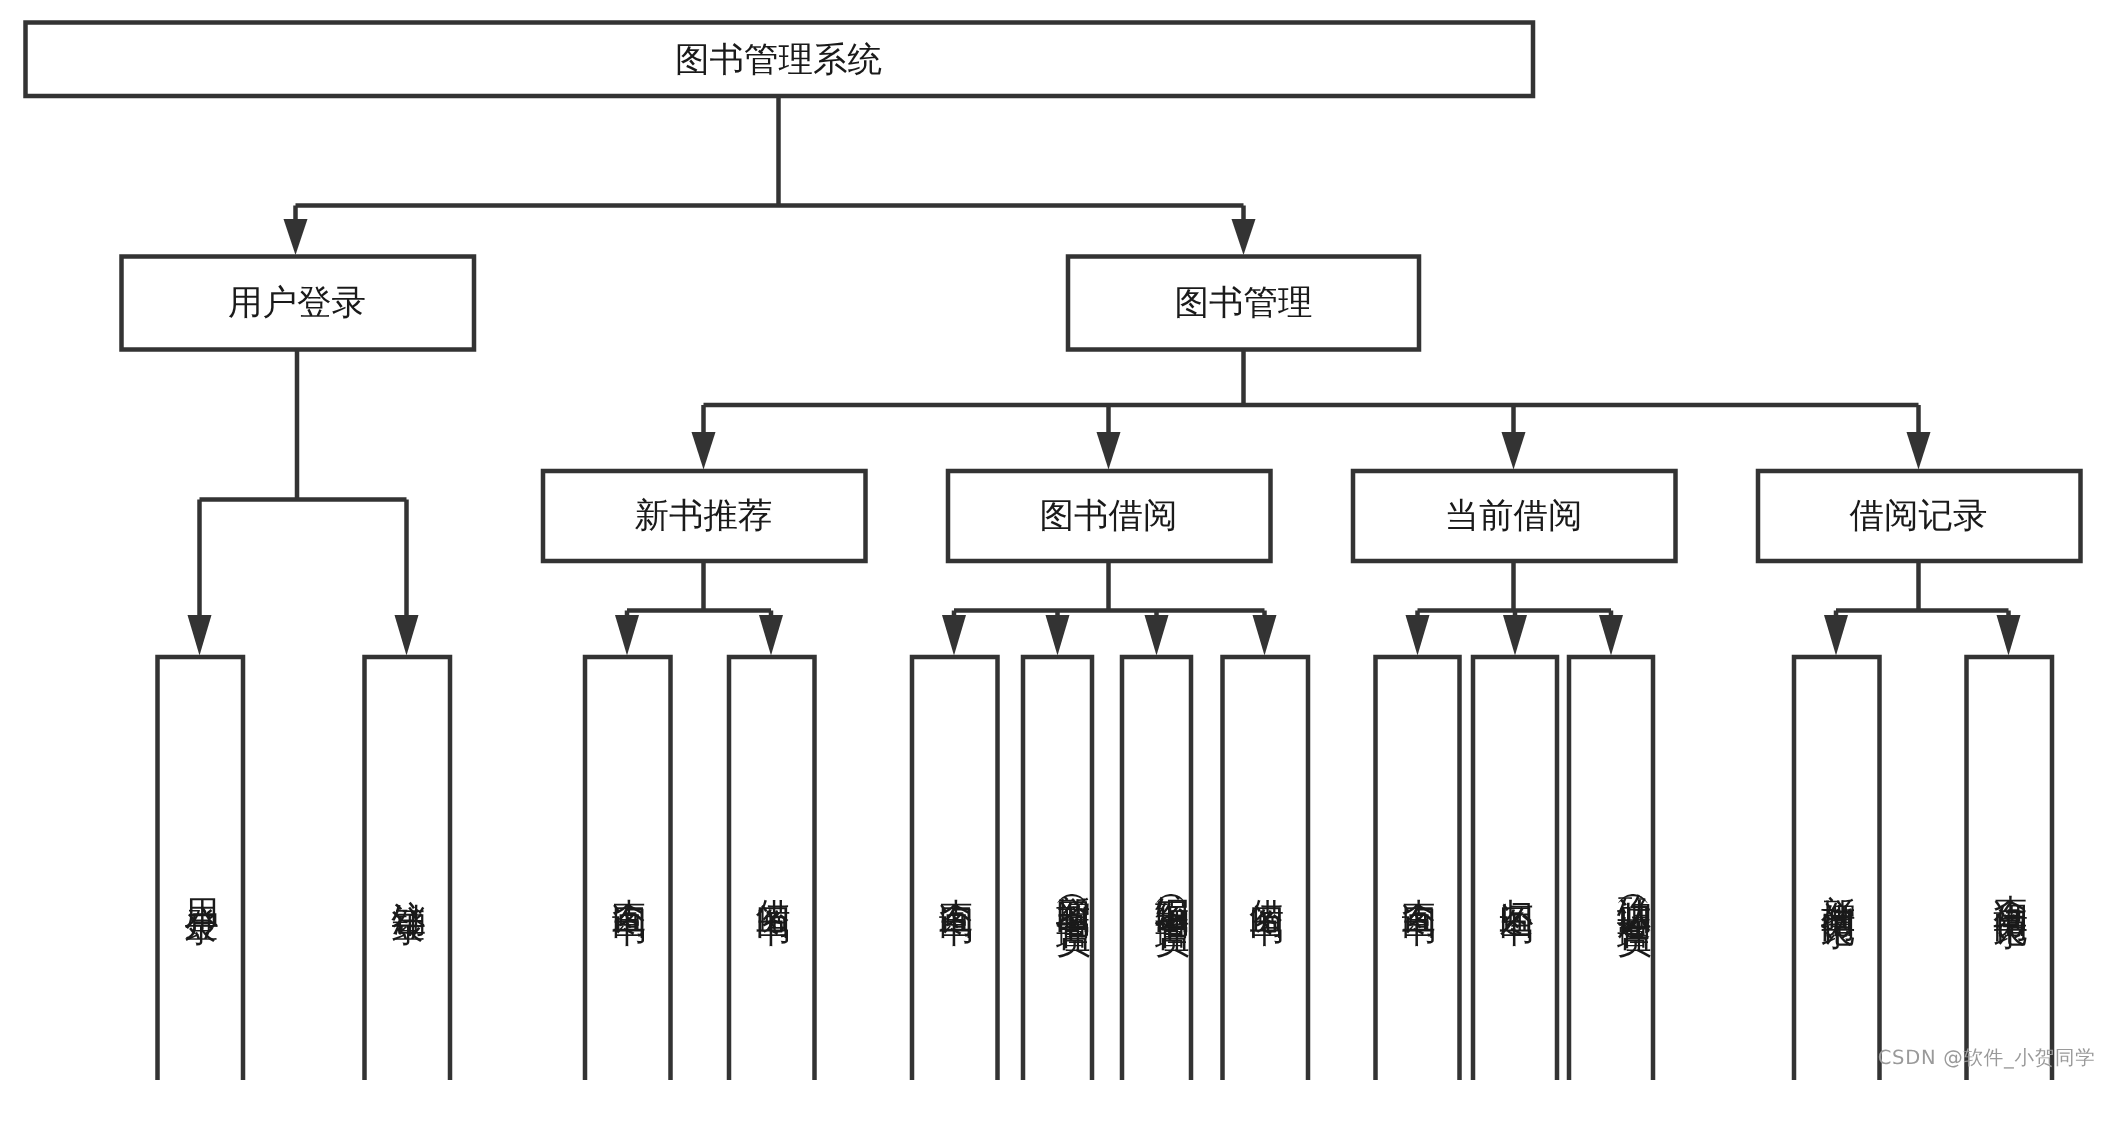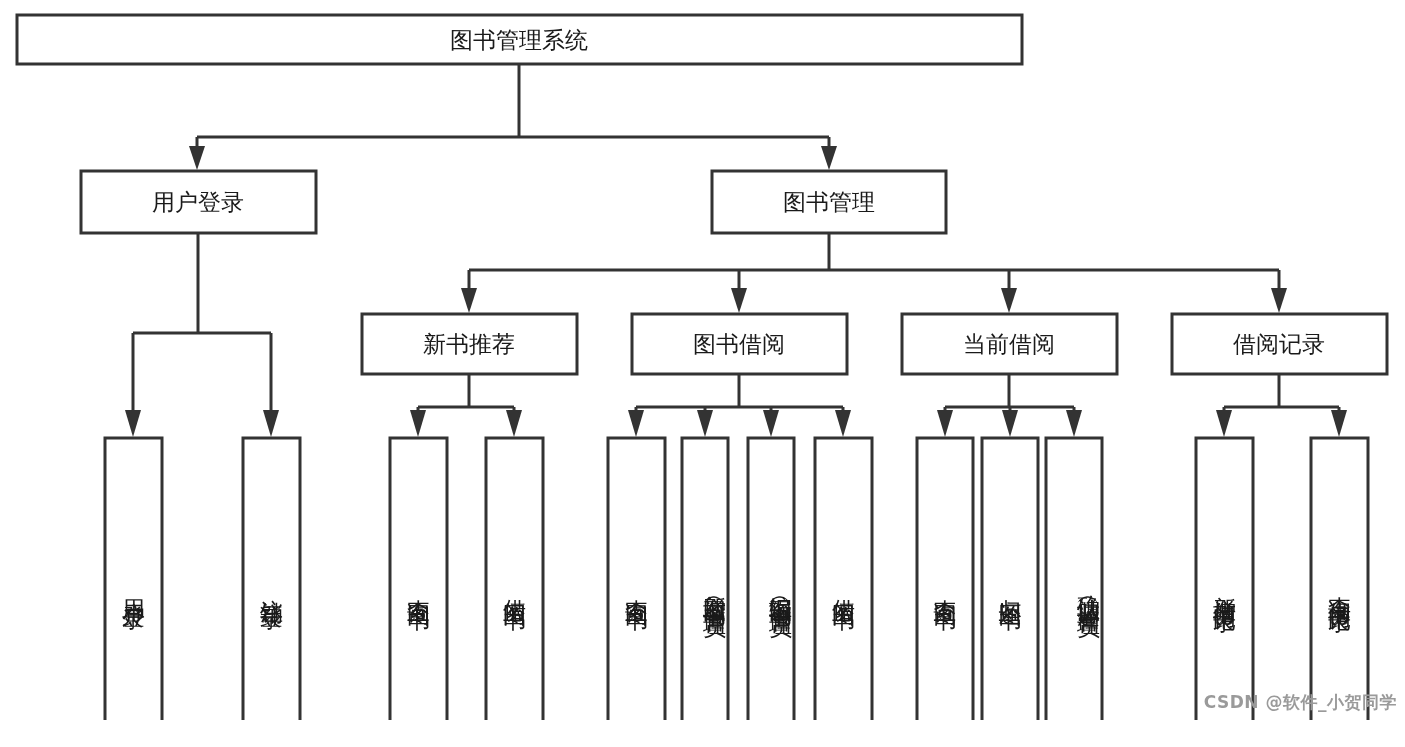"CSDN @软件_小贺同学" .watermark { font-size: 17px -> 13px; font-weight: bold -> none }
